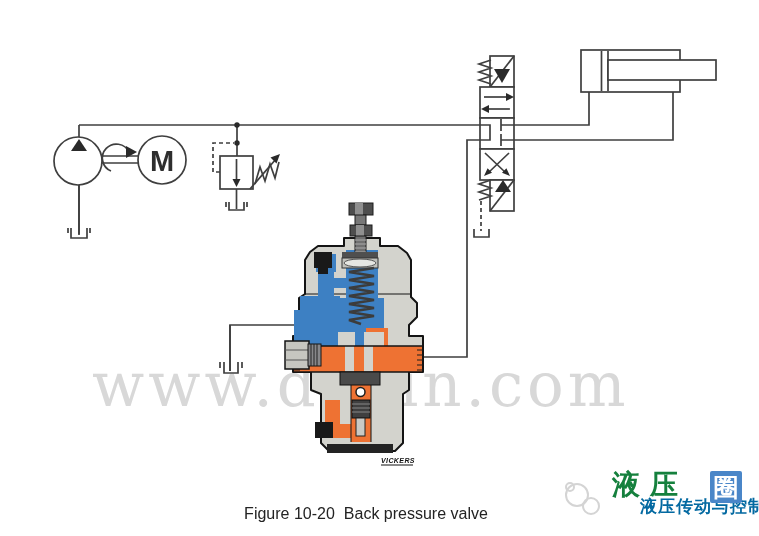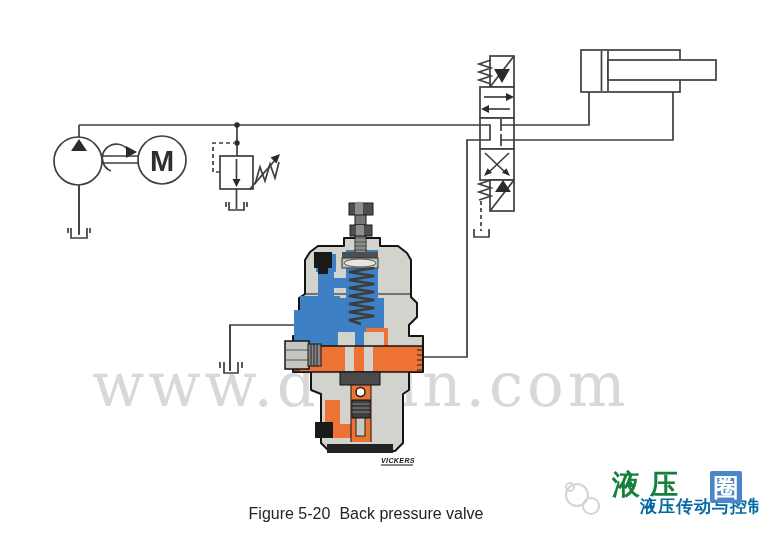"Figure 5-20" span { text: 5-20 -> 10-20 }
